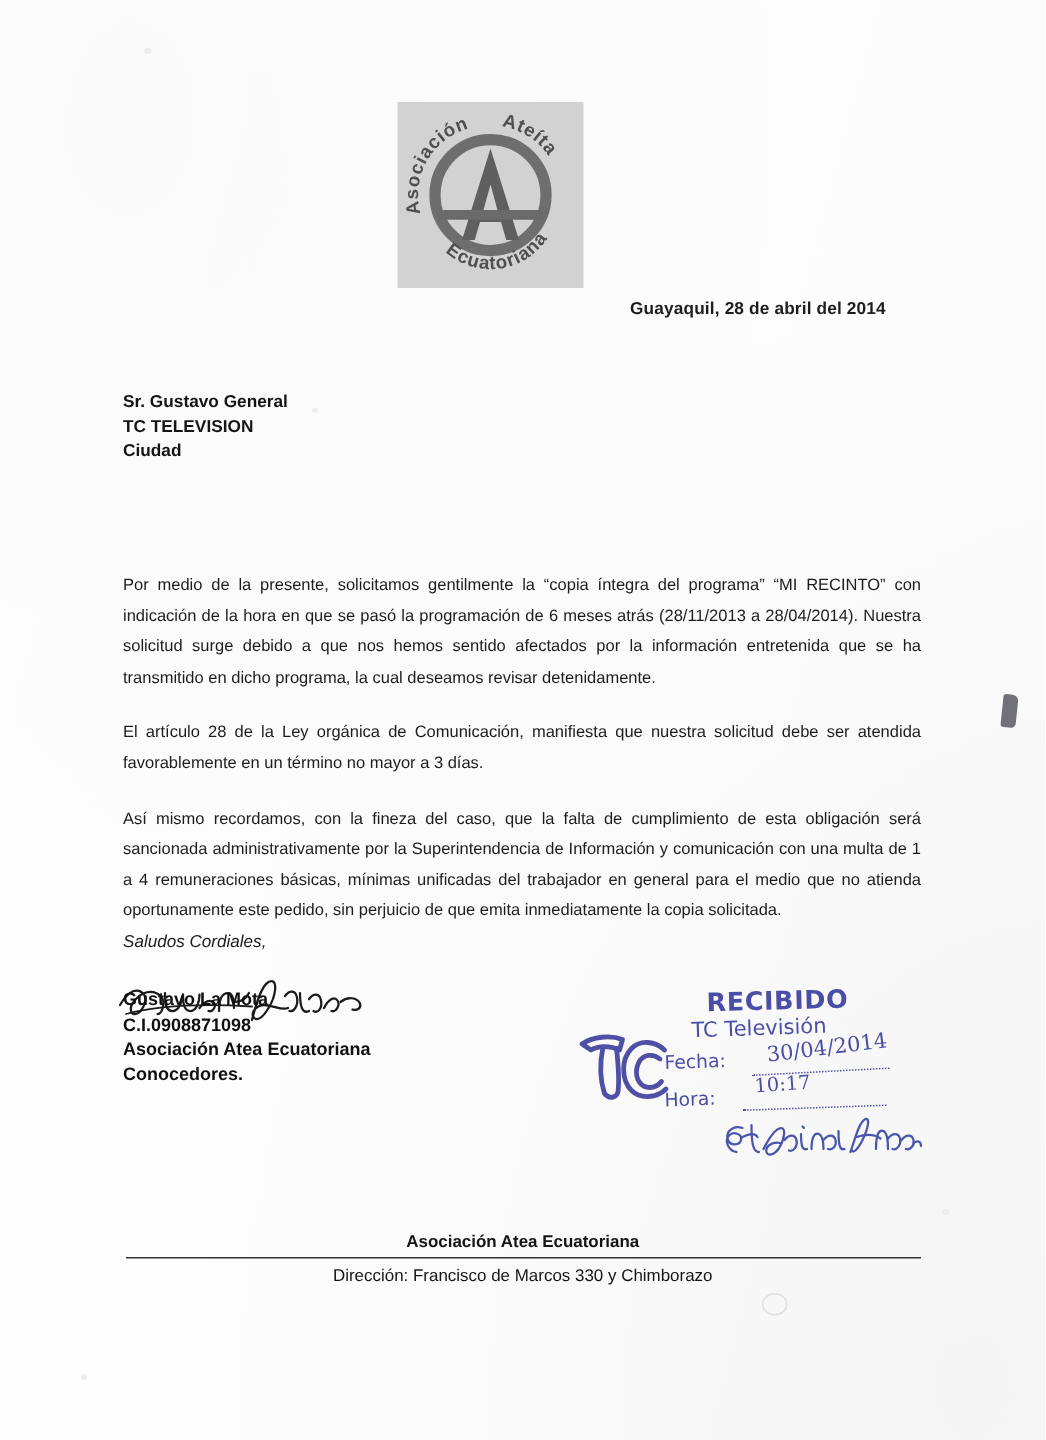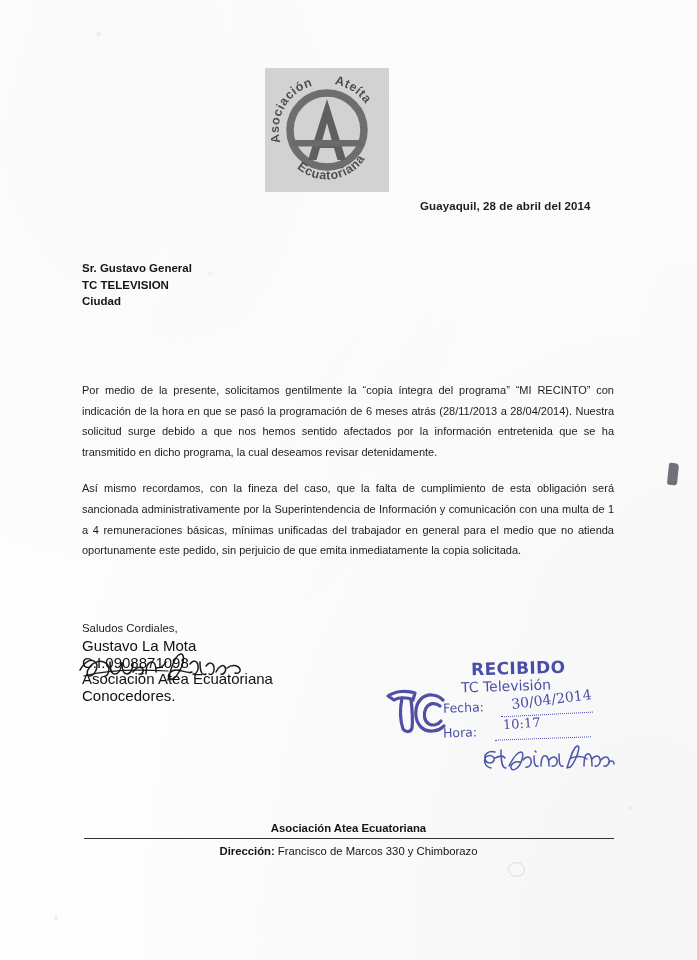"El artículo 28 de la" p { html: none -> <p>El artículo 28 de la Ley orgánica de Comunicación, manifiesta que nuestra solicitud debe ser atendida favorablemente en un término no mayor a 3 días.</p> }
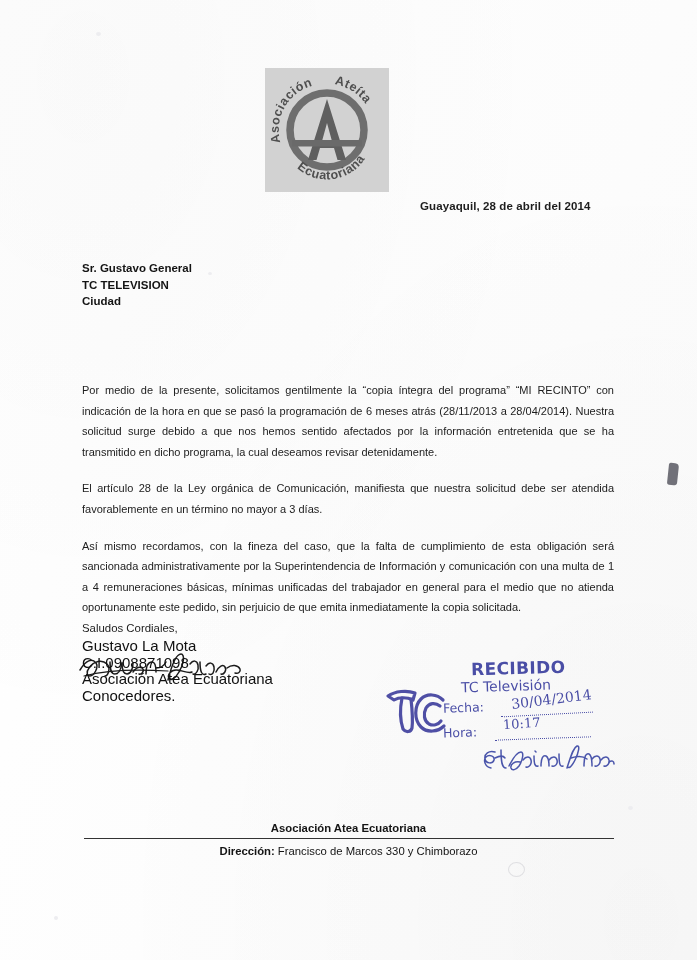"Saludos Cordiales," .closing { font-style: none -> italic }
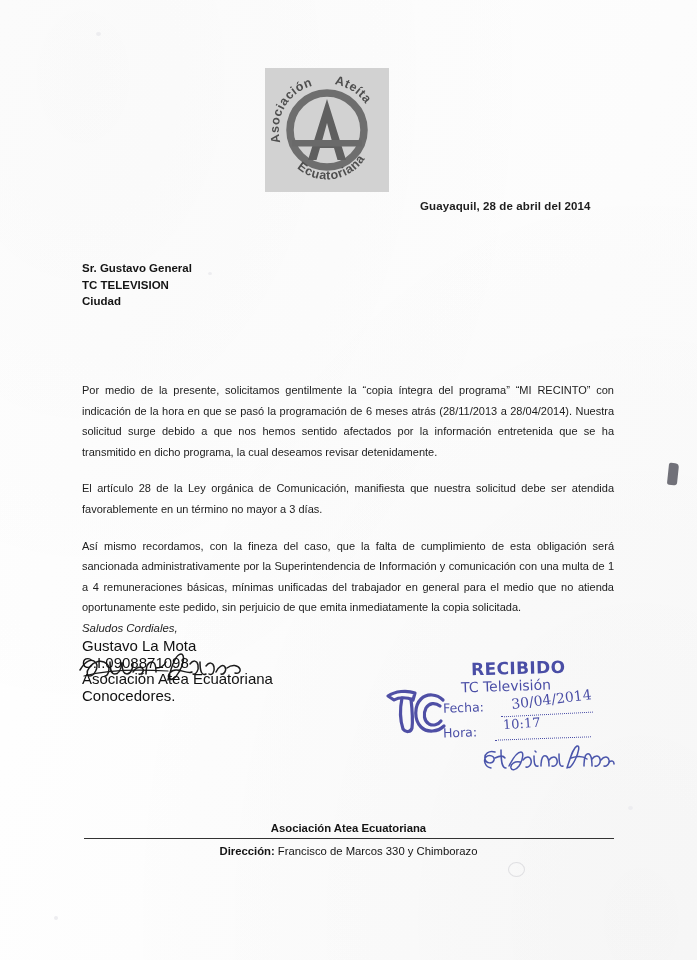"Gustavo La Mota" #signature-block { font-size: 15px -> 12px; font-weight: normal -> bold; top: 638px -> 658px }
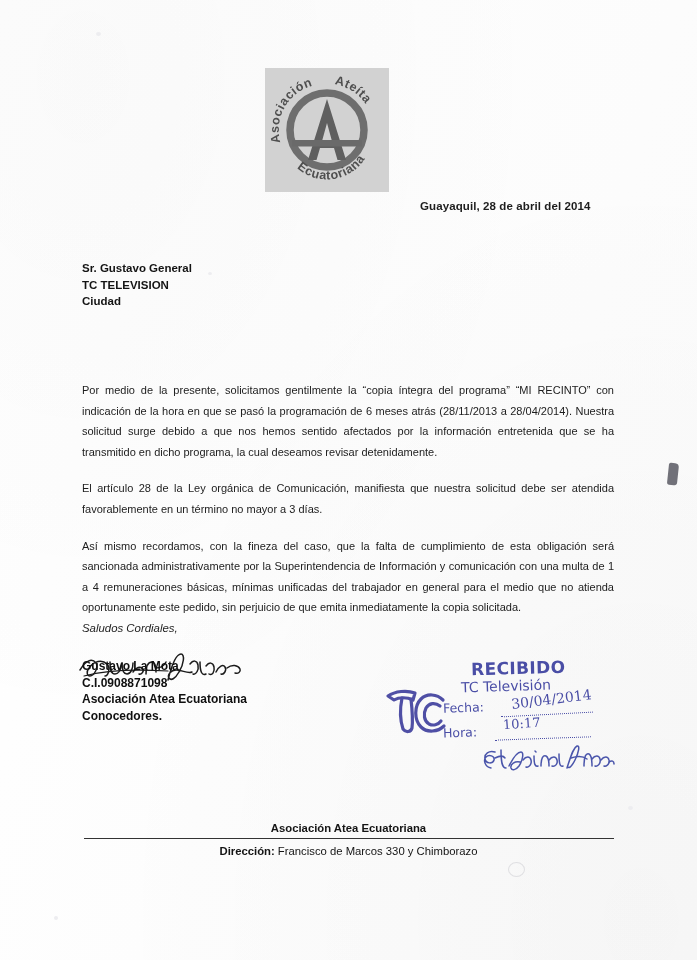"Dirección:" .footer-line b { font-weight: bold -> normal }
